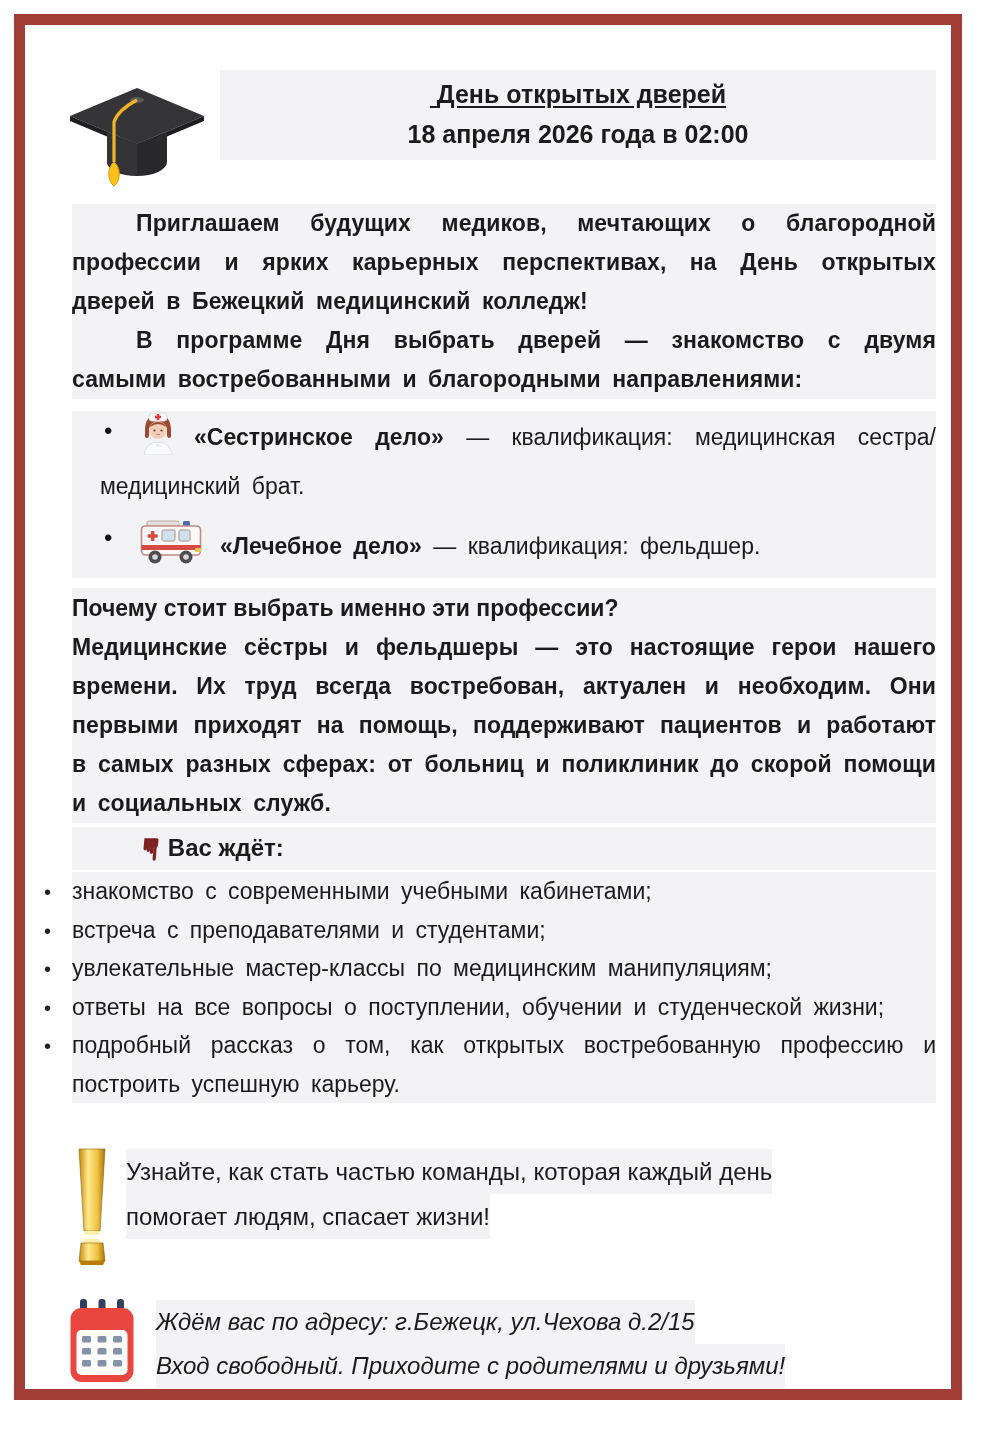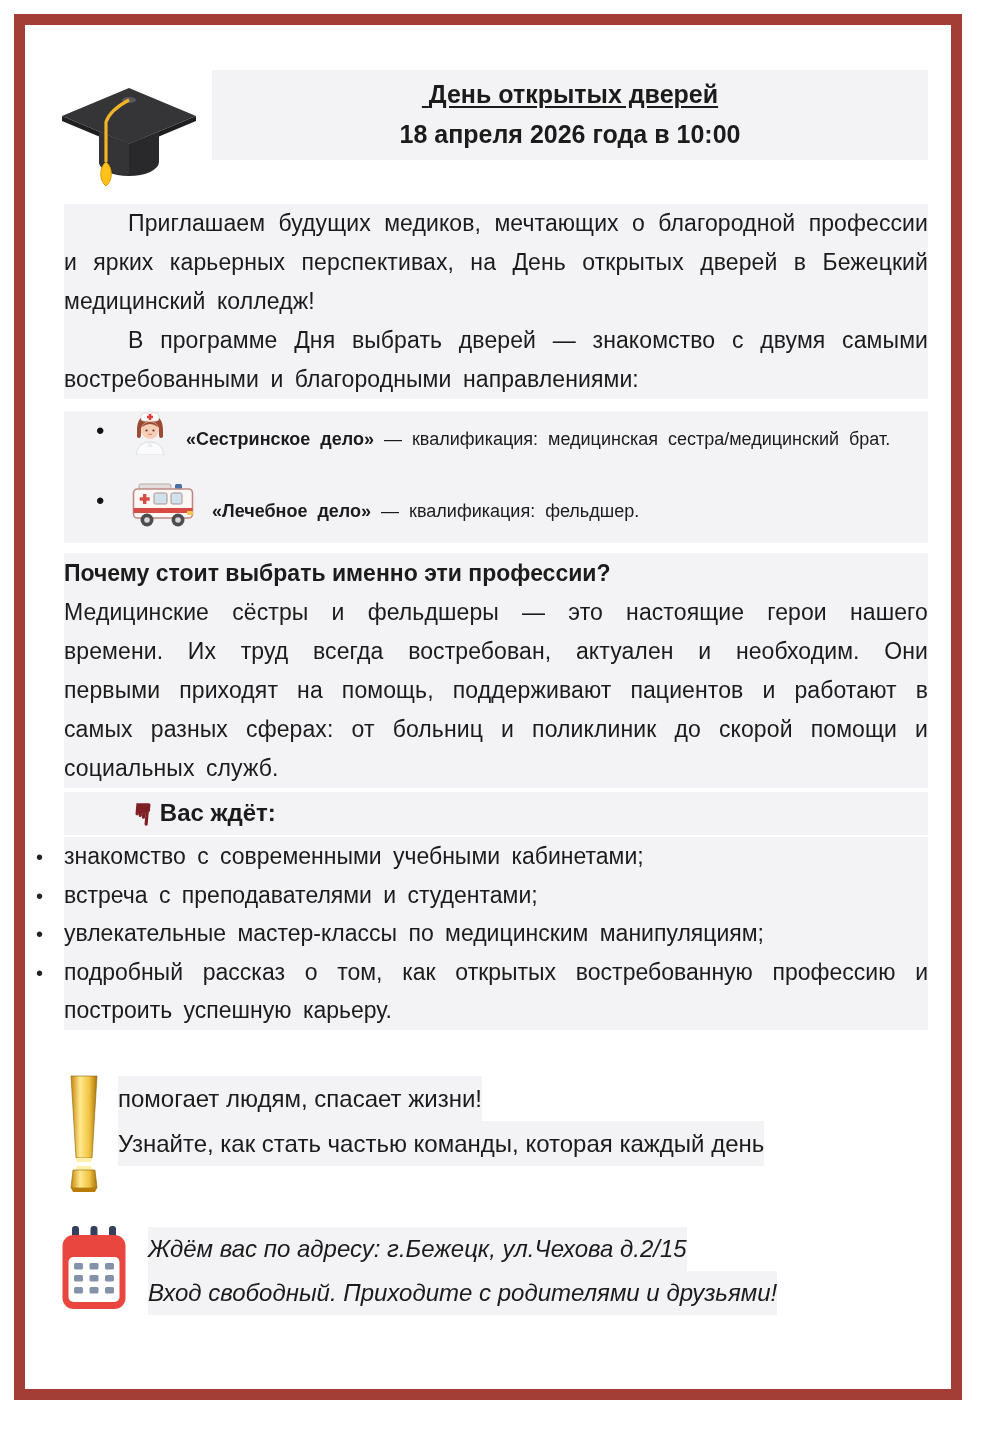"День открытых дверей" .content { left: 64px -> 72px }
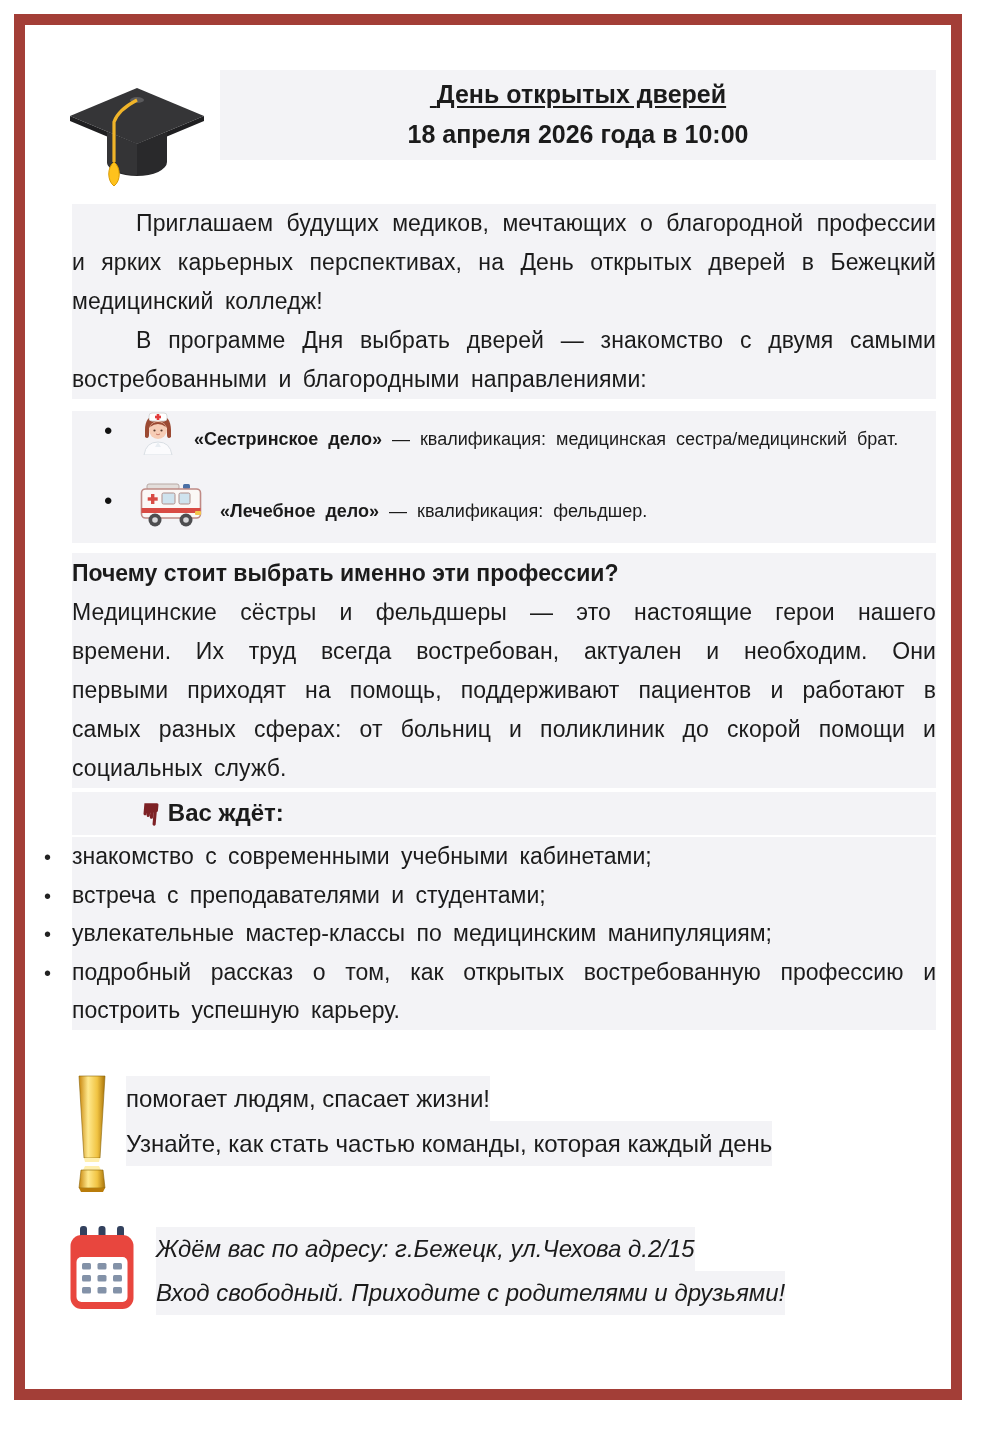"18 апреля 2026 года в" div { text: 10:00 -> 02:00 }
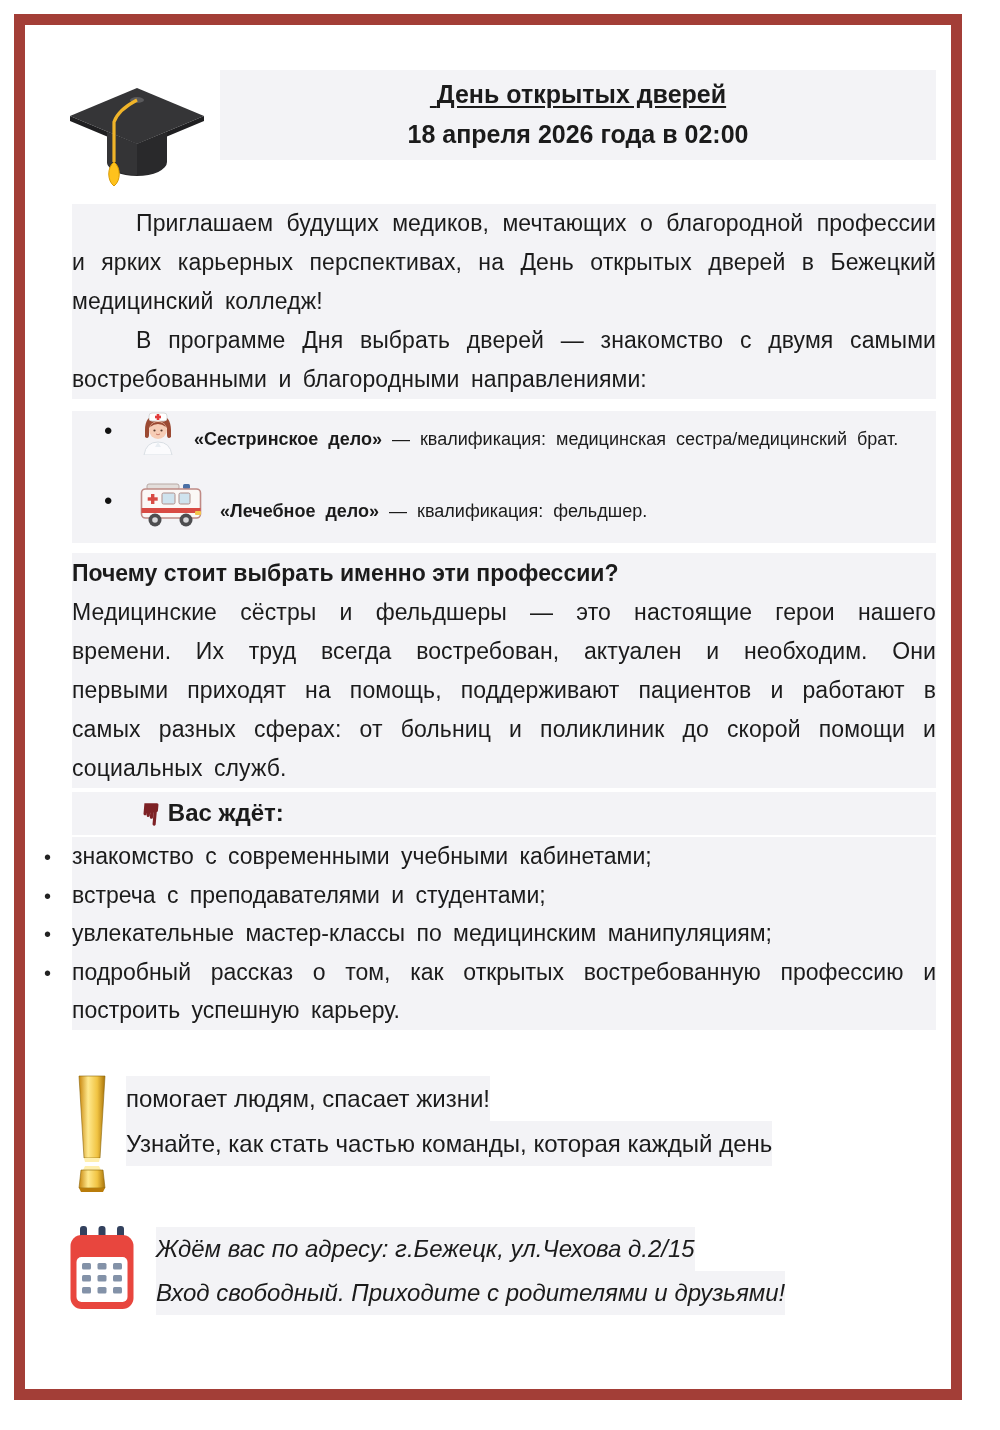"Приглашаем будущих медиков, мечтающих о" .para { font-weight: none -> bold }
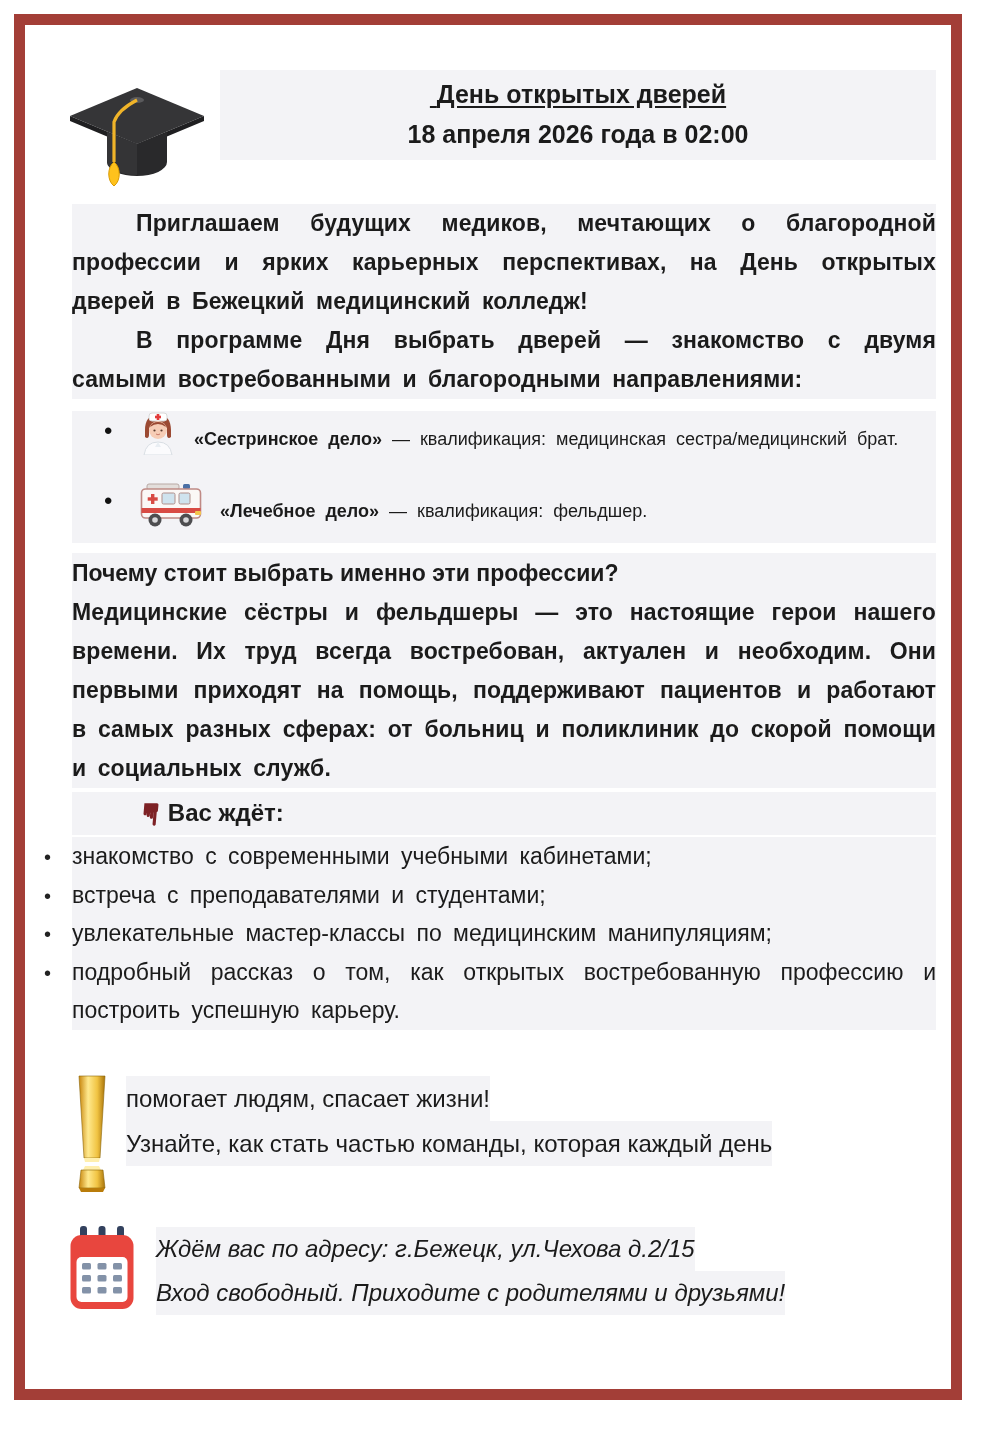"«Сестринское дело» — квалификация:" .list-a li { font-size: 18px -> 23px }
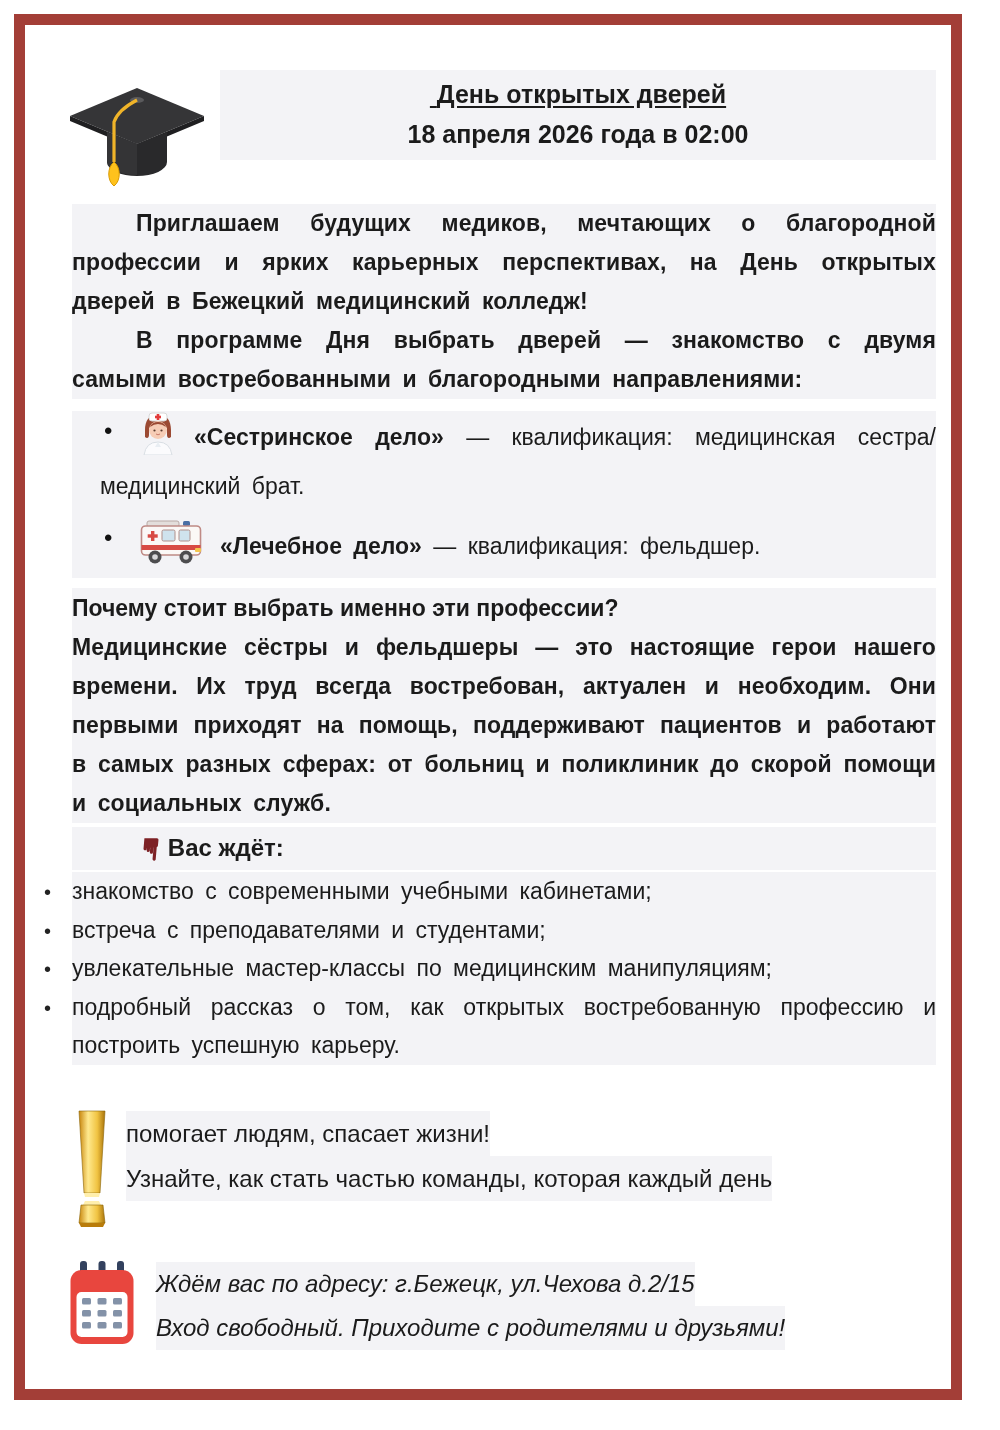"ответы на все вопросы о" li { html: none -> <li>ответы на все вопросы о поступлении, обучении и студенческой жизни;</li> }
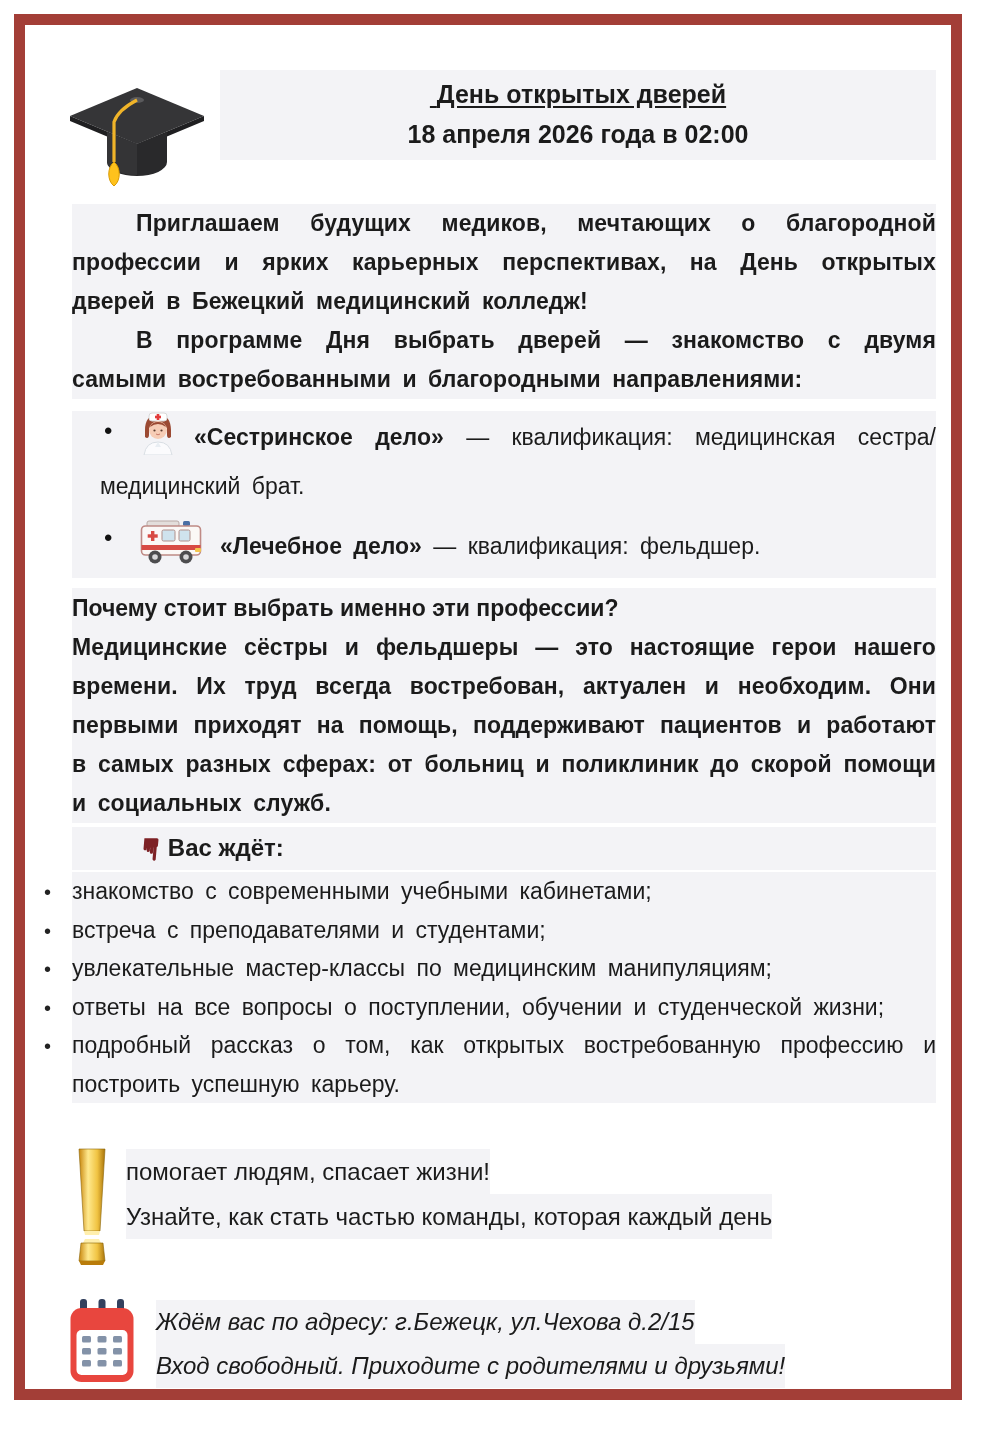"помогает людям, спасает жизни!" div.fitline { order: before "Узнайте, как стать частью команды," -> after "Узнайте, как стать частью команды," }
